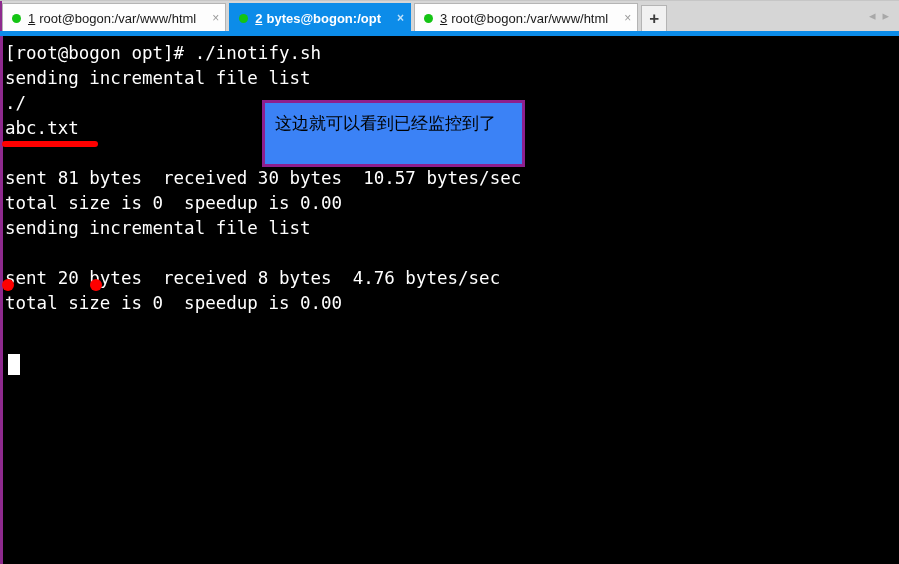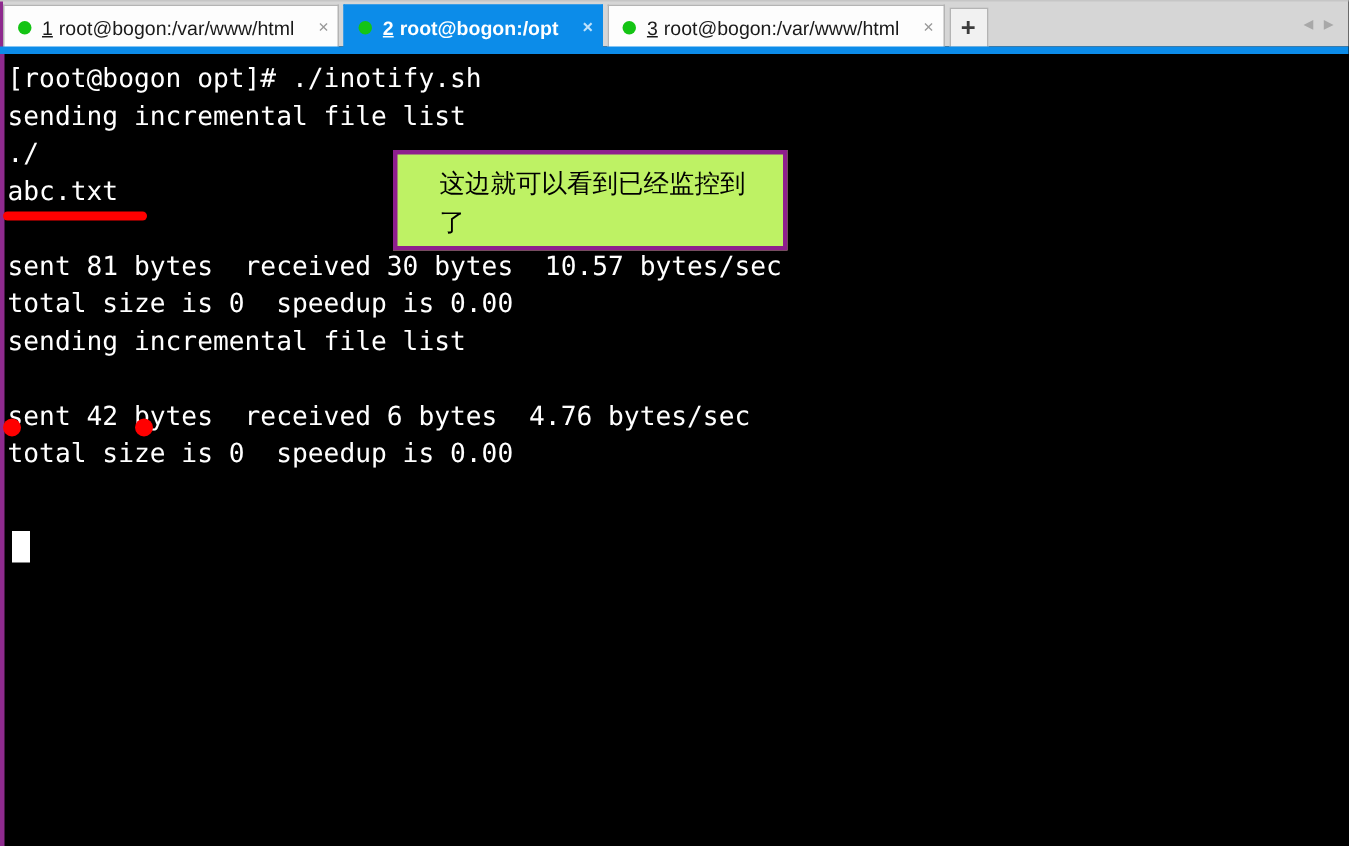"root@bogon:/opt" span.tabtitle { text: root@bogon:/opt -> bytes@bogon:/opt }
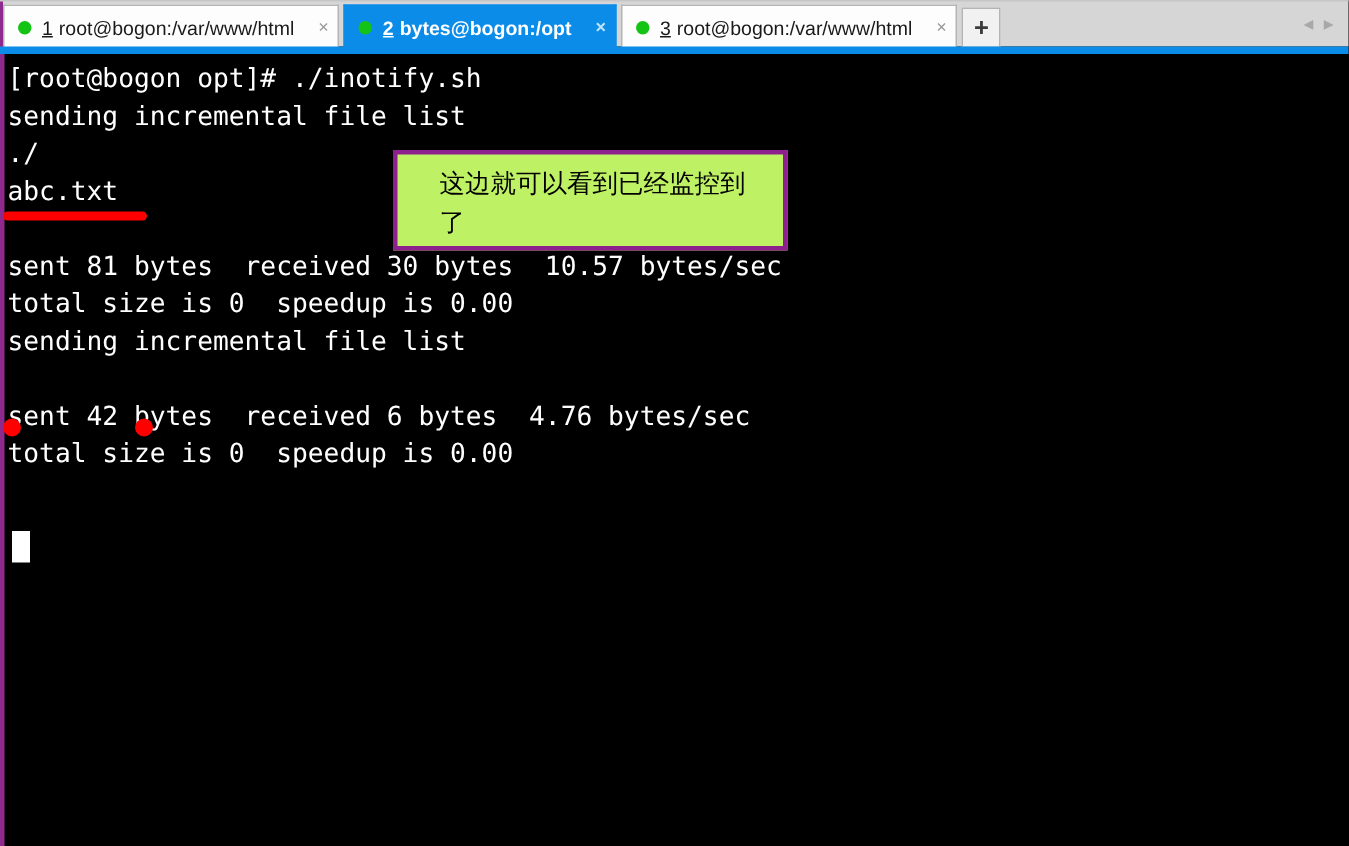"[root@bogon opt]# ./inotify.sh" div.termtext { text: 42 bytes  received 6 -> 20 bytes  received 8 }
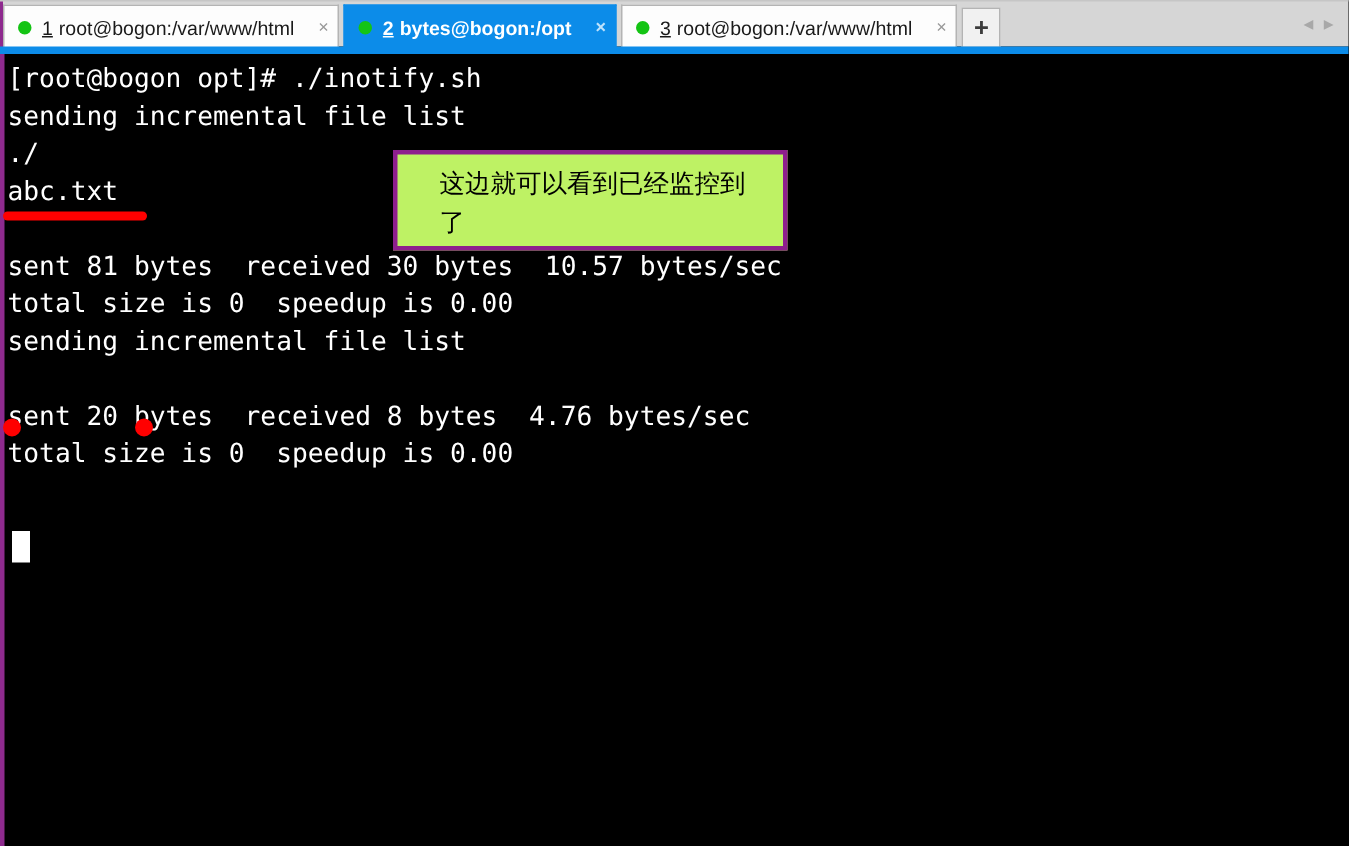"这边就可以看到已经监控到了" .callout { background: #bef264 -> #3b82f6; padding: 7px 10px 0 28px -> 7px 10px 0 10px }
